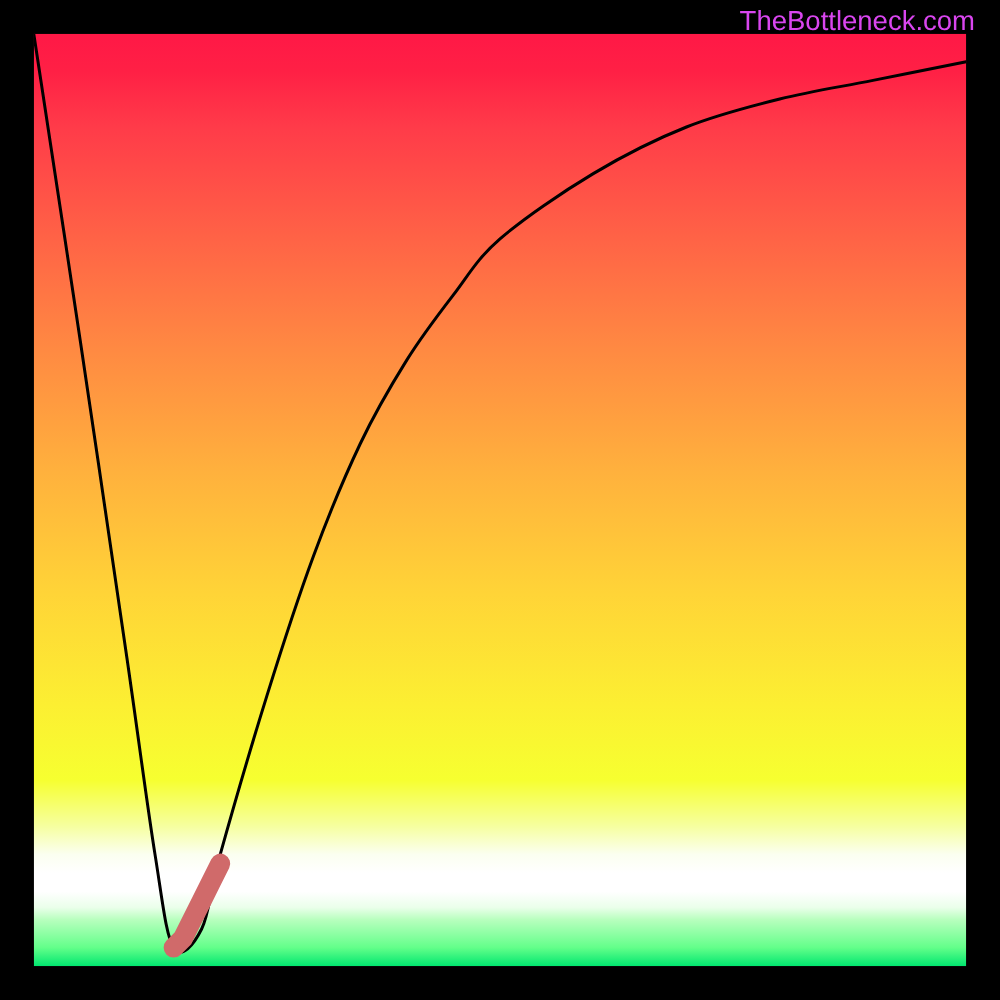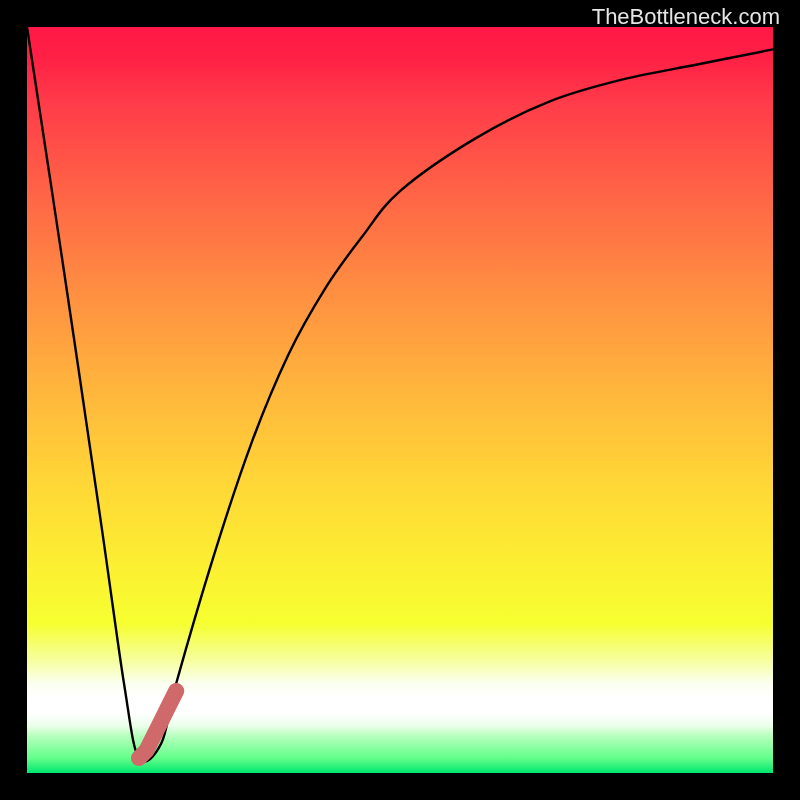"TheBottleneck.com" .watermark { color: #e5e5e5 -> #d946ef }
